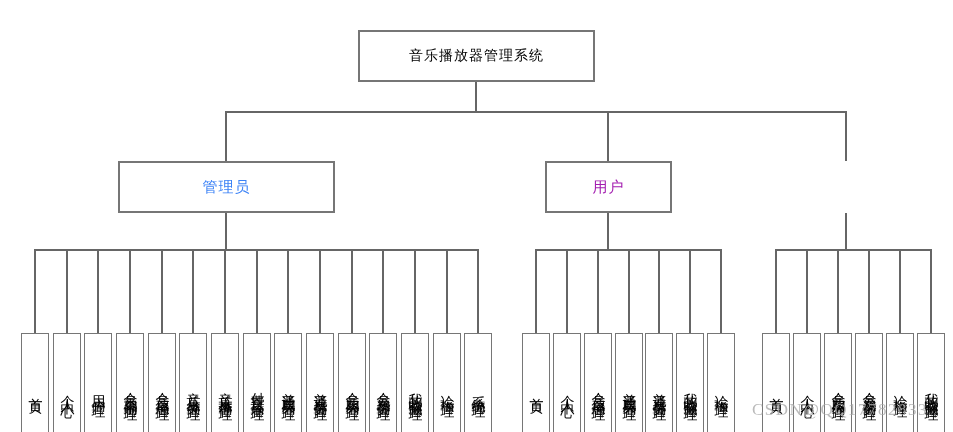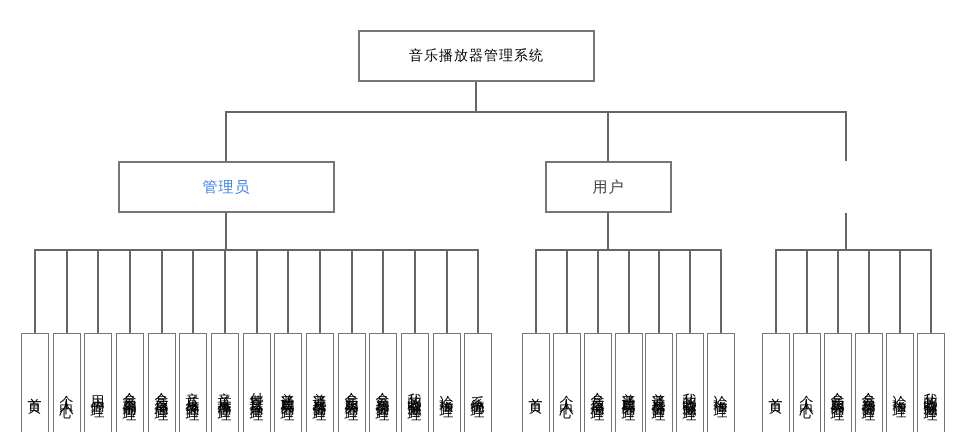"音乐播放器管理系统" #canvas { font-family: Liberation Sans, sans-serif -> Liberation Serif, serif }
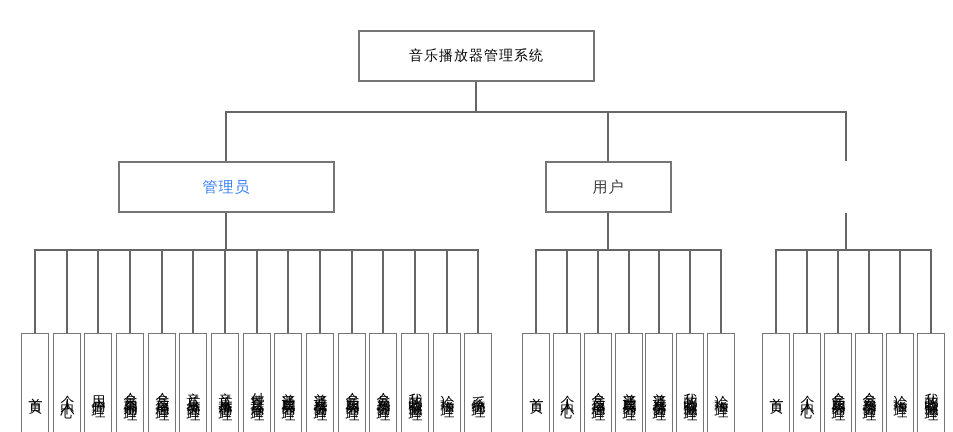"用户" div.box { color: #404040 -> #a21caf }
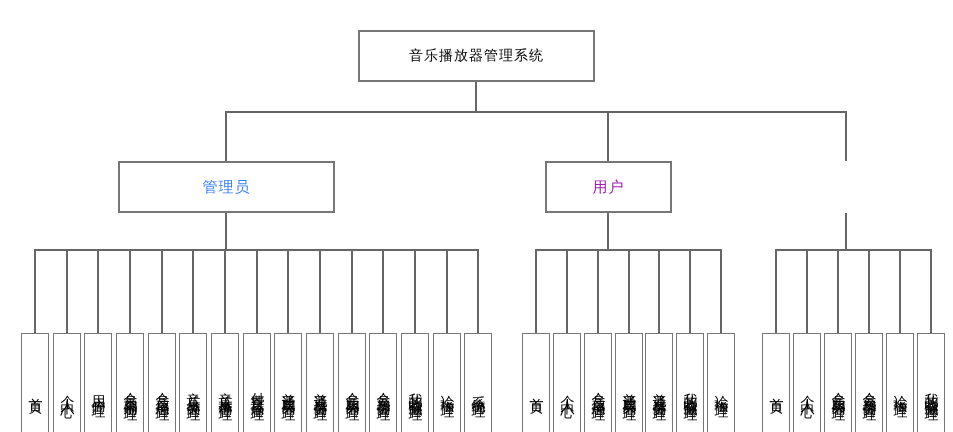"CSDN@QQ17782833" div { html: none -> <div>CSDN@QQ17782833</div> }
